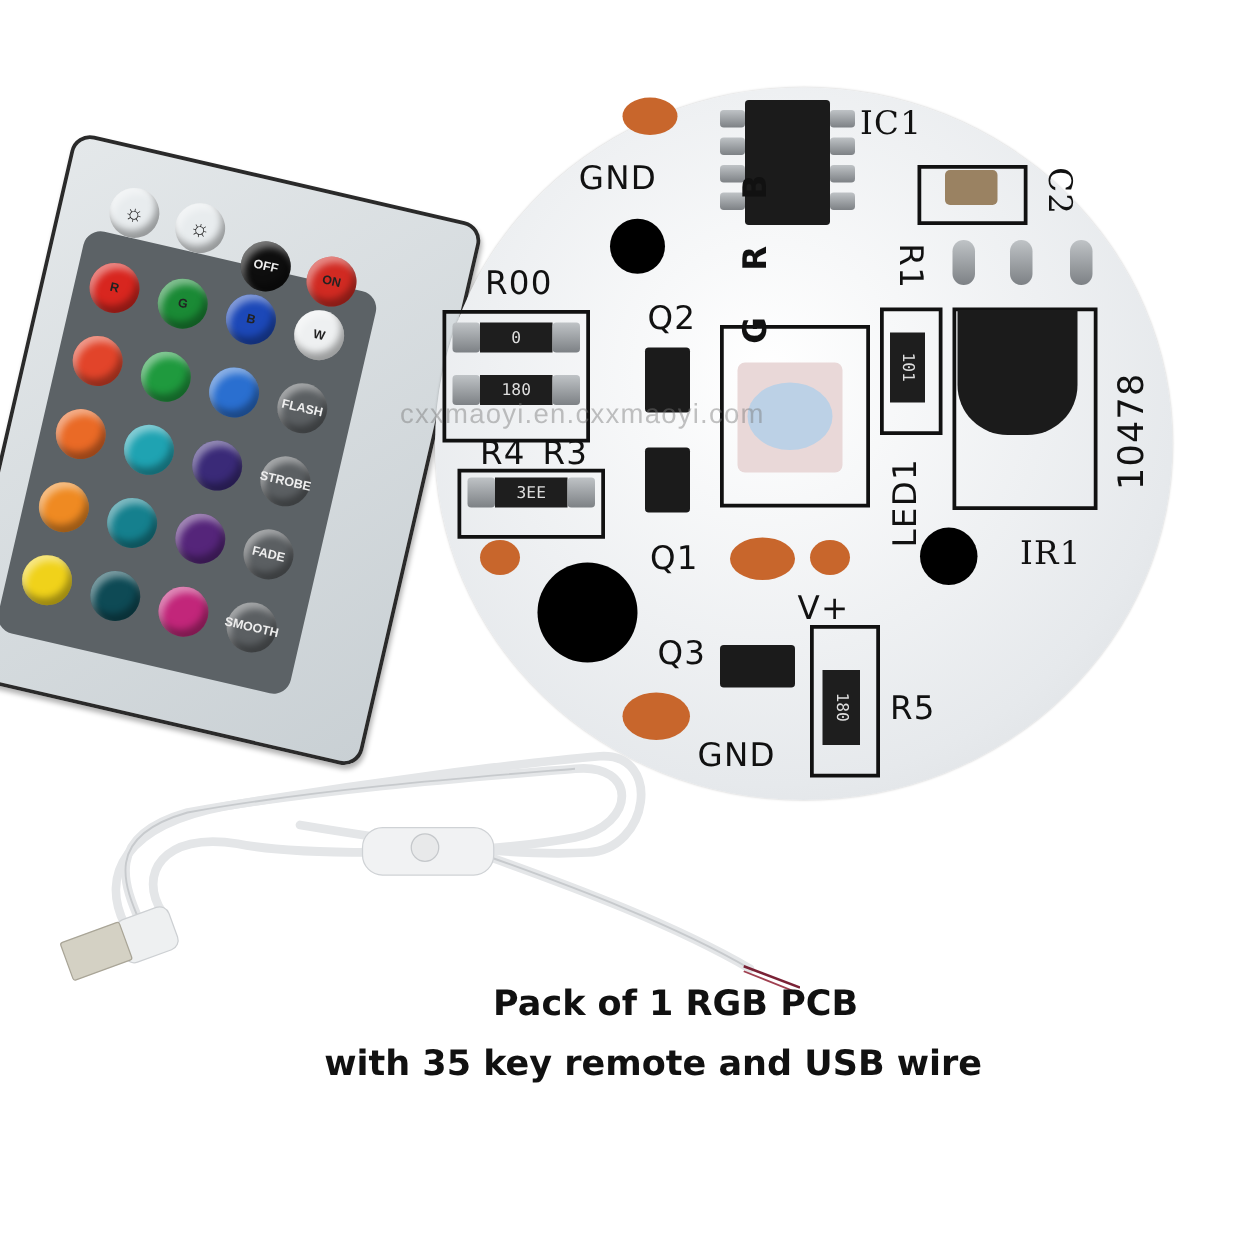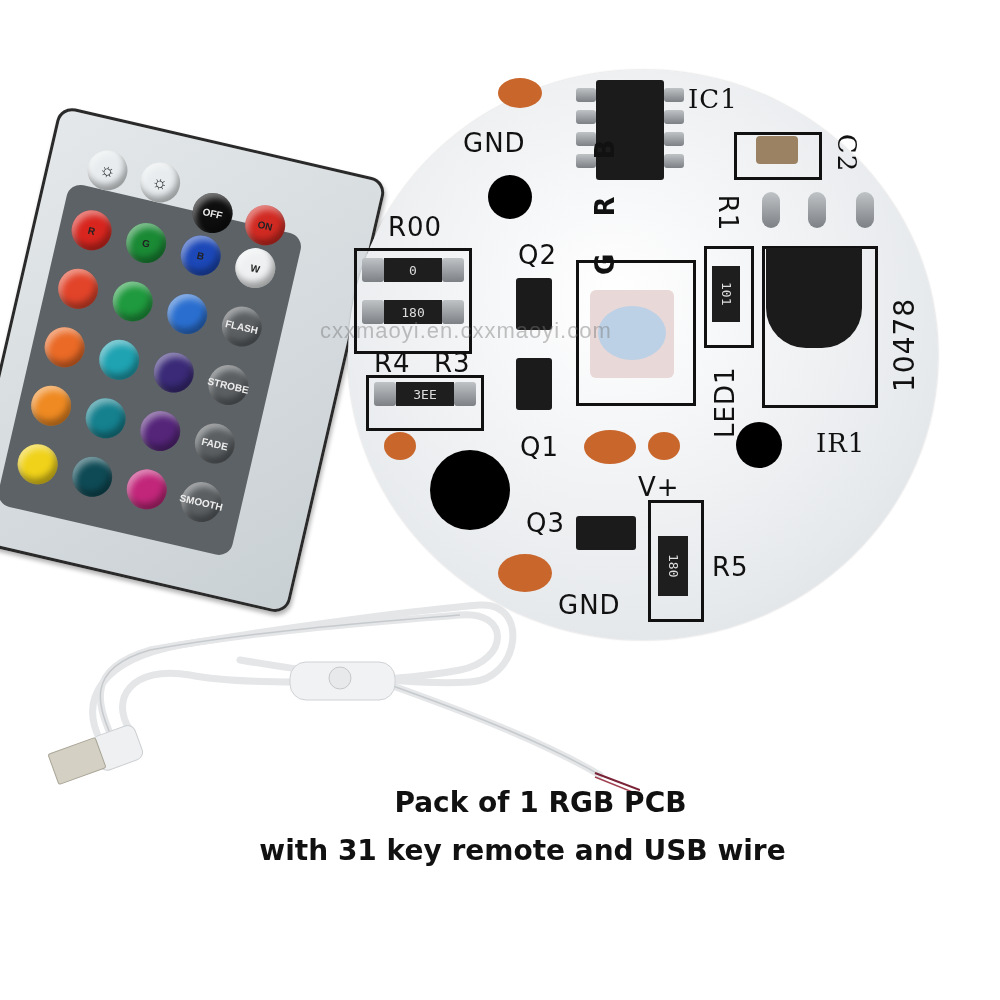"R4" div.silk { left: 26px -> 36px }
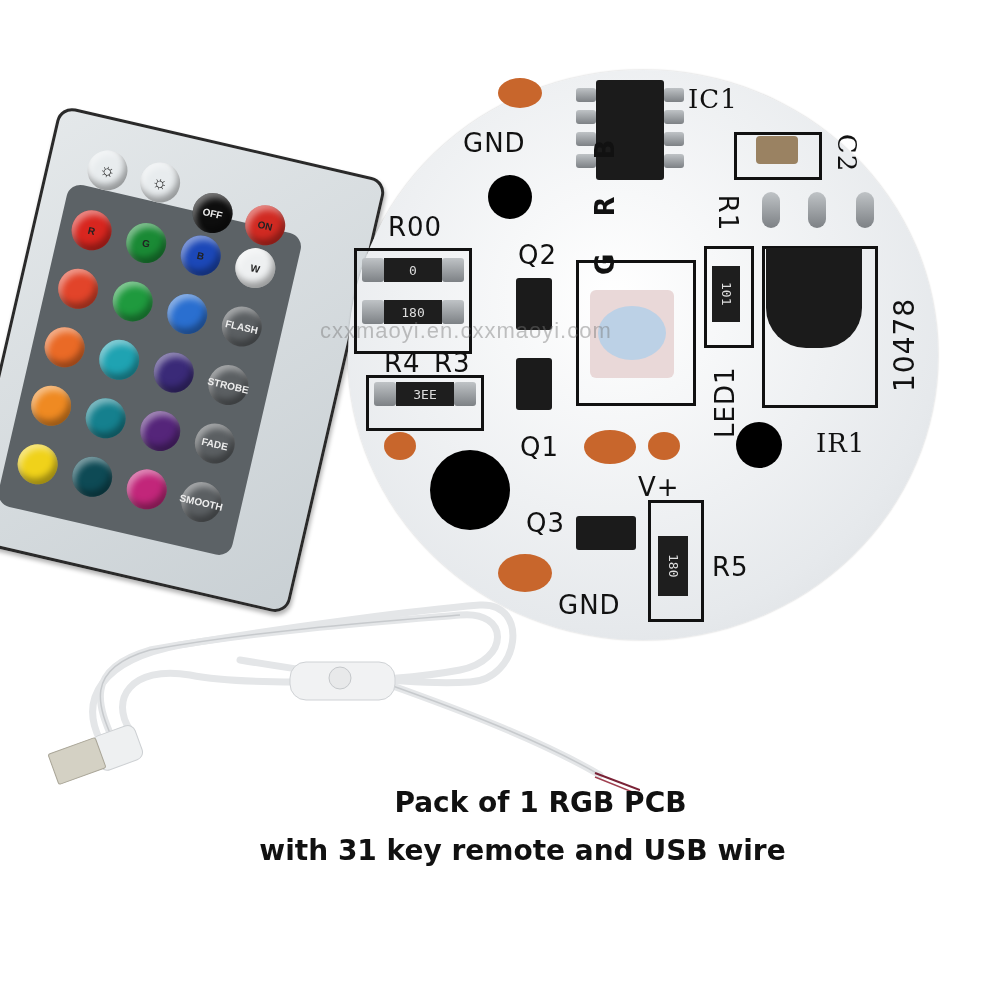"with 31 key remote and" div.caption { text: 31 -> 35 }
